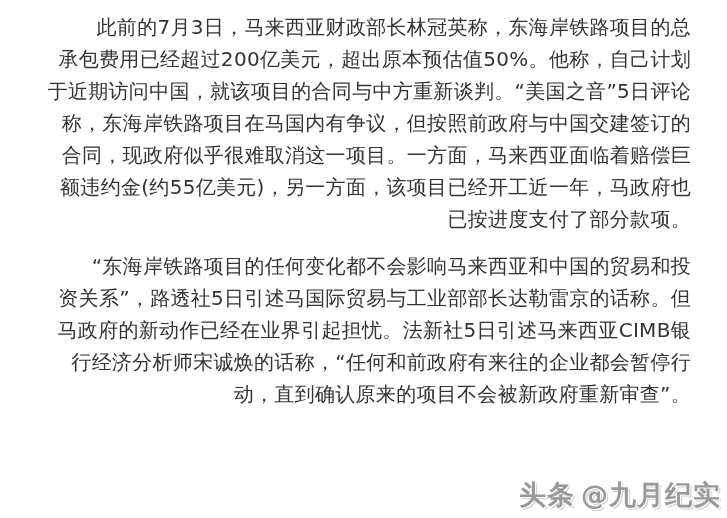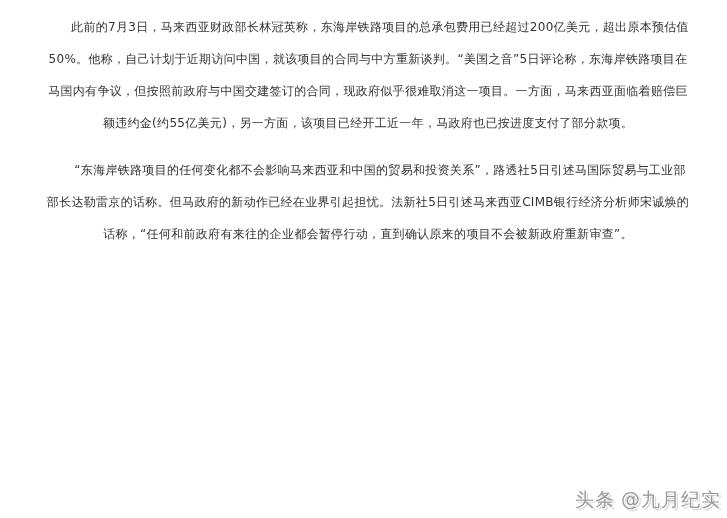"此前的7月3日，马来西亚财政部长林冠英称，东海岸铁路项目的总承包费用已经超过20" .para { font-size: 12px -> 20px; text-align: center -> right }
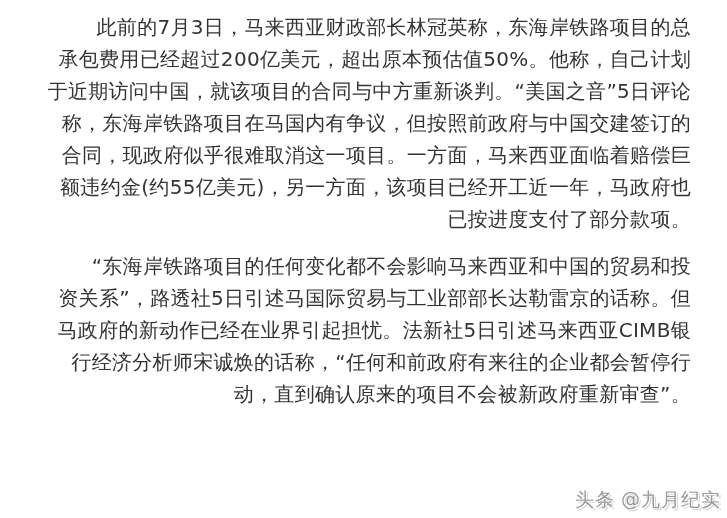"头条 @九月纪实" .watermark { font-size: 19px -> 27px; font-weight: normal -> bold }
